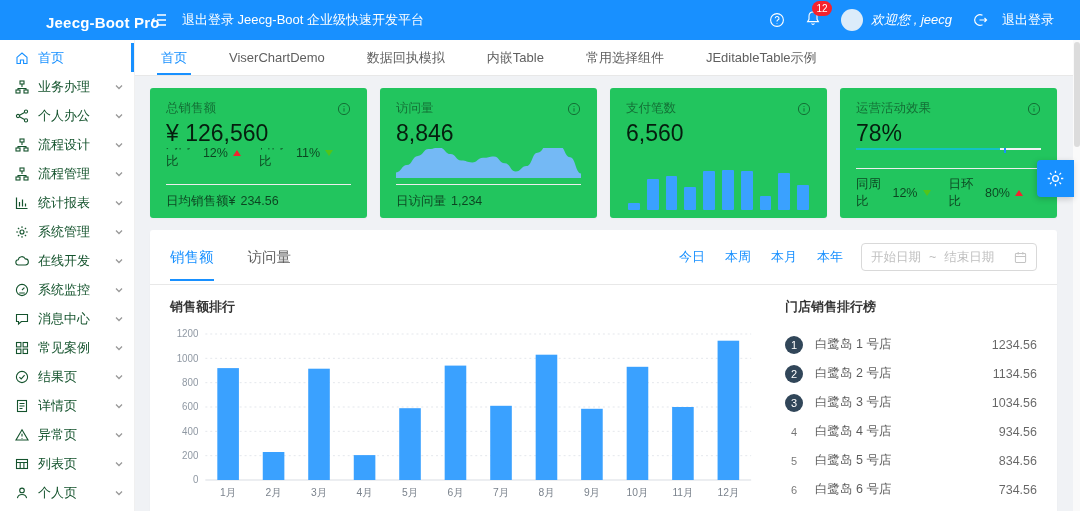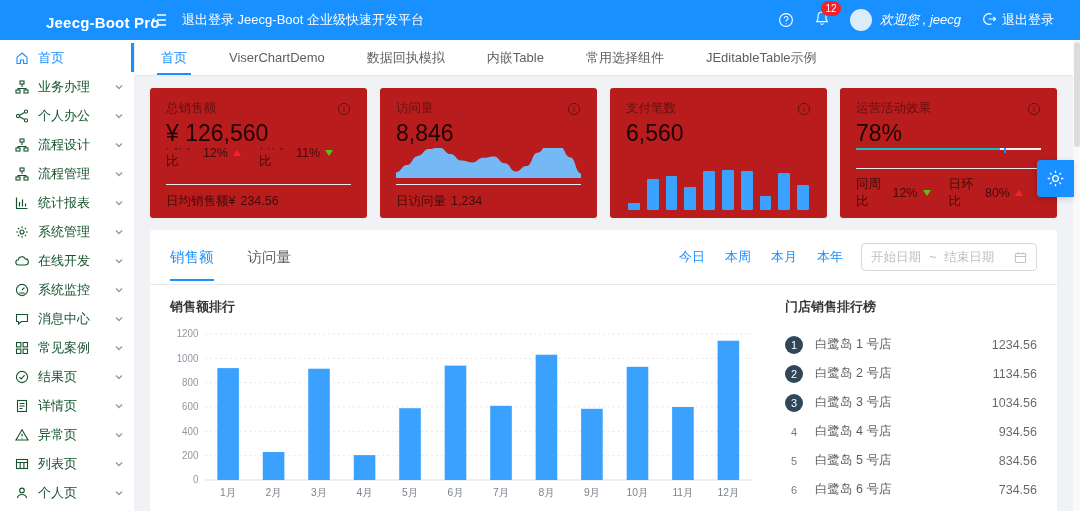"退出登录" .logout { align-items: none -> center; gap: 5px -> 14px }
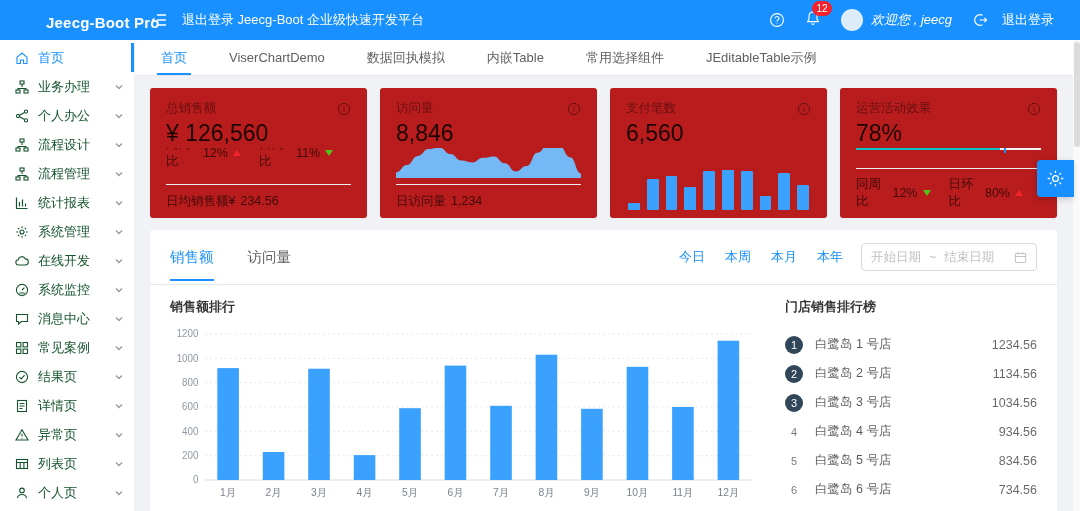"总销售额" .stat-card { background: #b91c1c -> #22c55e }
